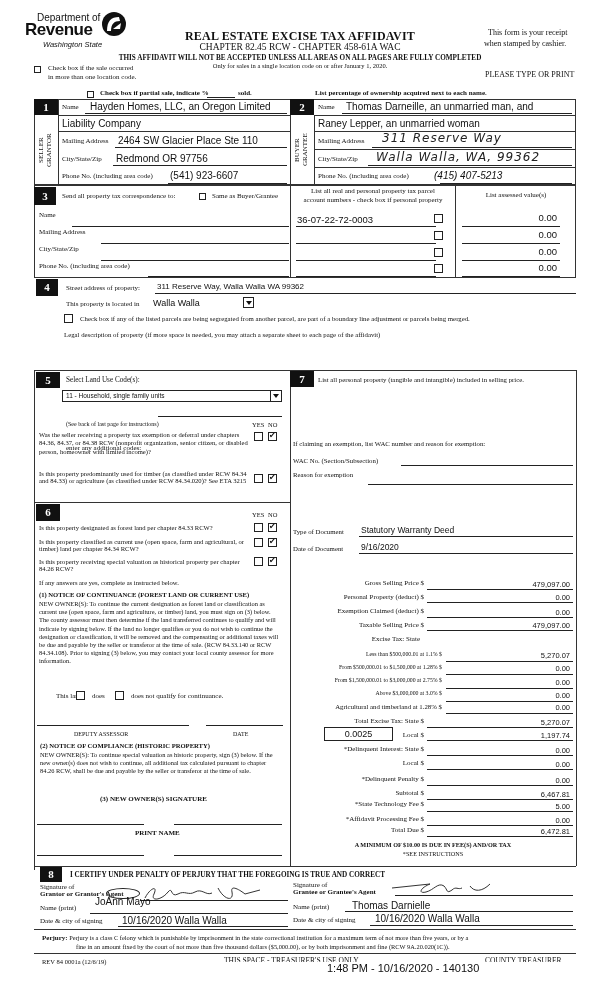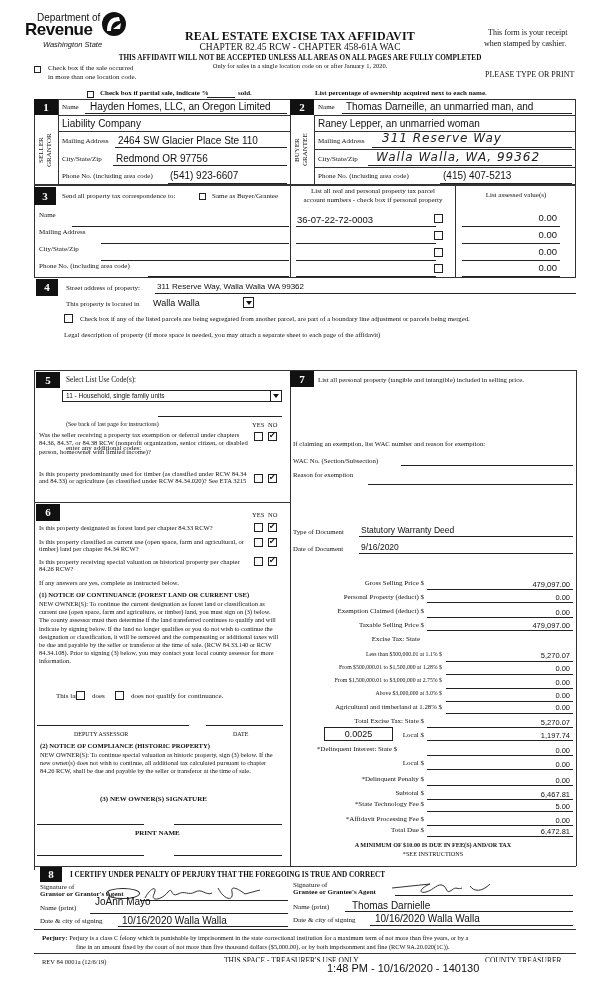"(415) 407-5213" div.fill { font-style: none -> italic; left: 443px -> 434px }
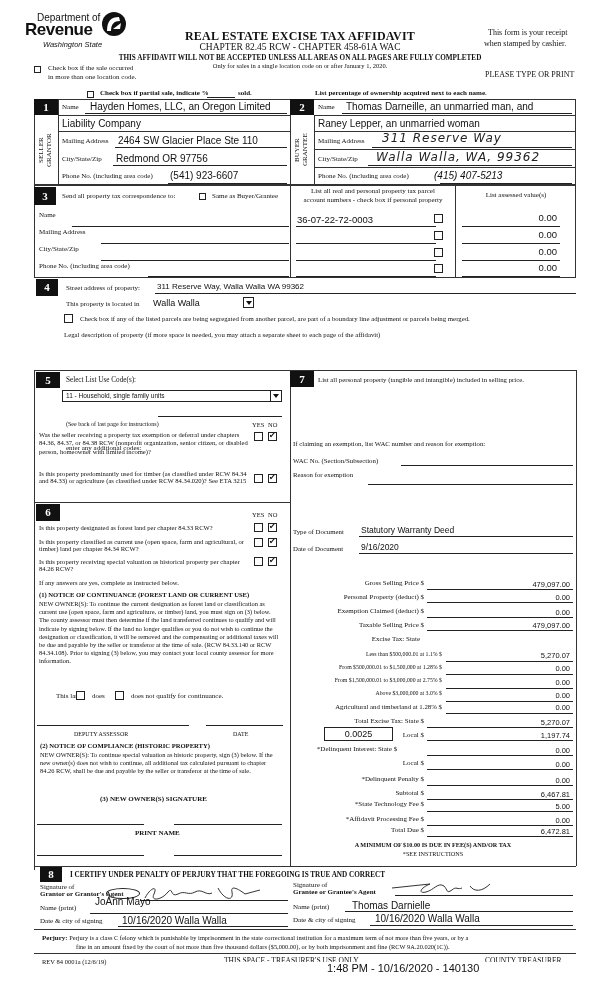"Select List Use Code(s):" div.lbl { text: List -> Land }
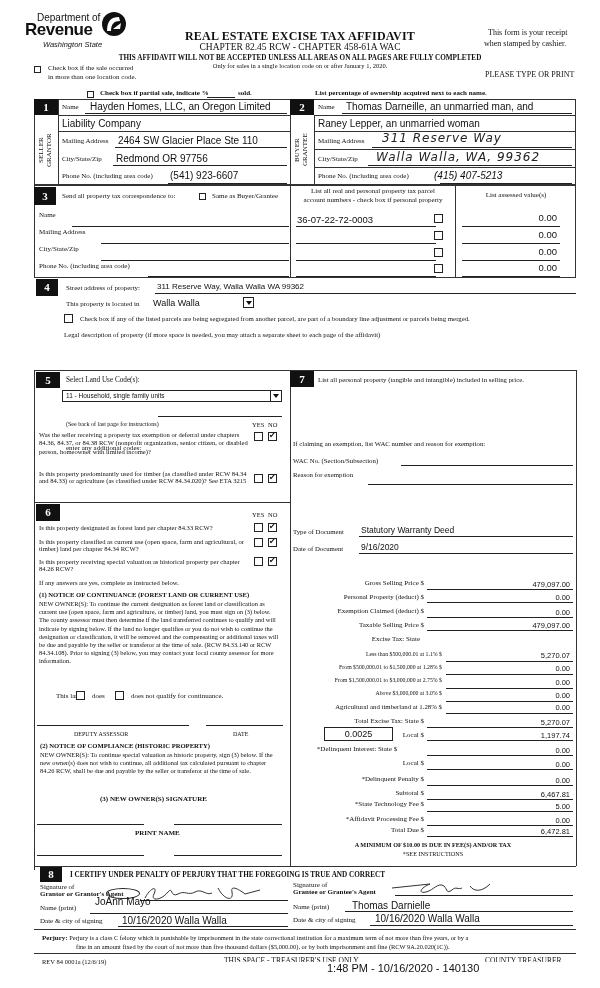"*Delinquent Interest: State $" div.amtlbl { text-align: center -> none }
